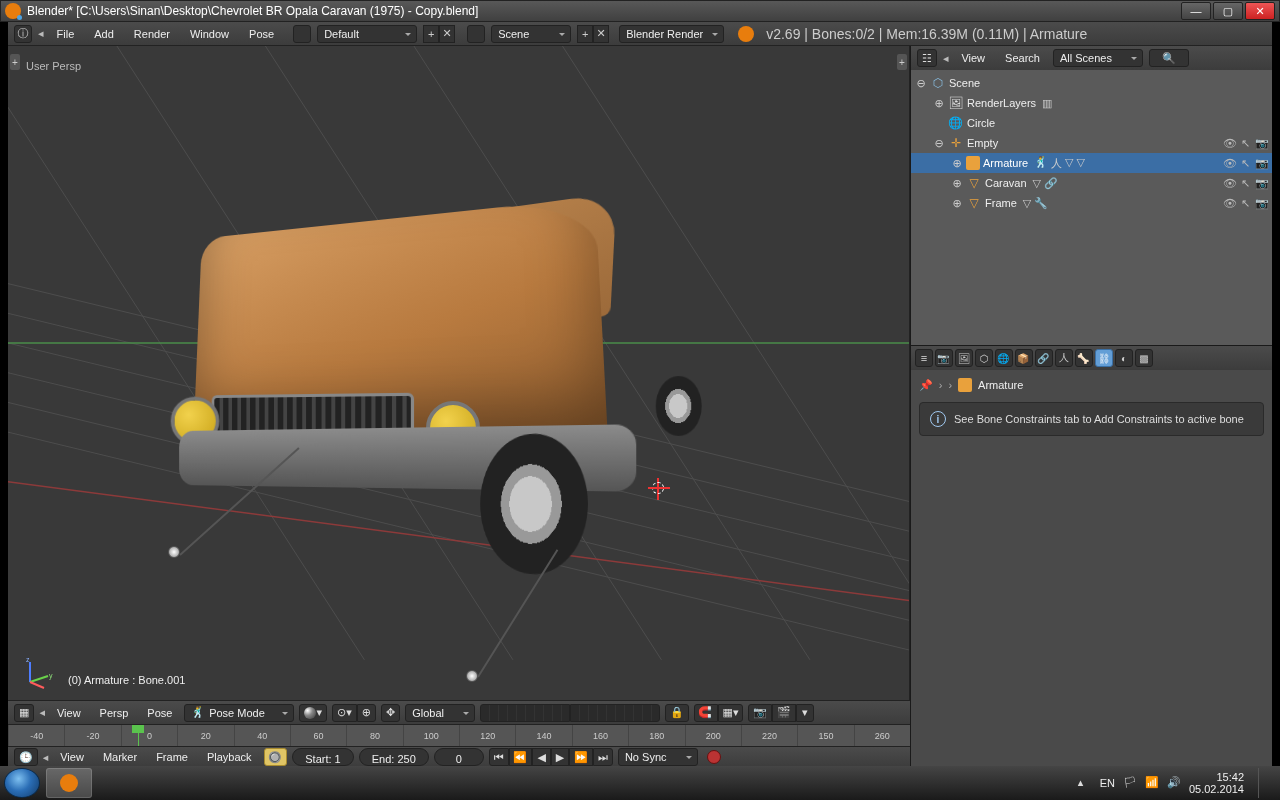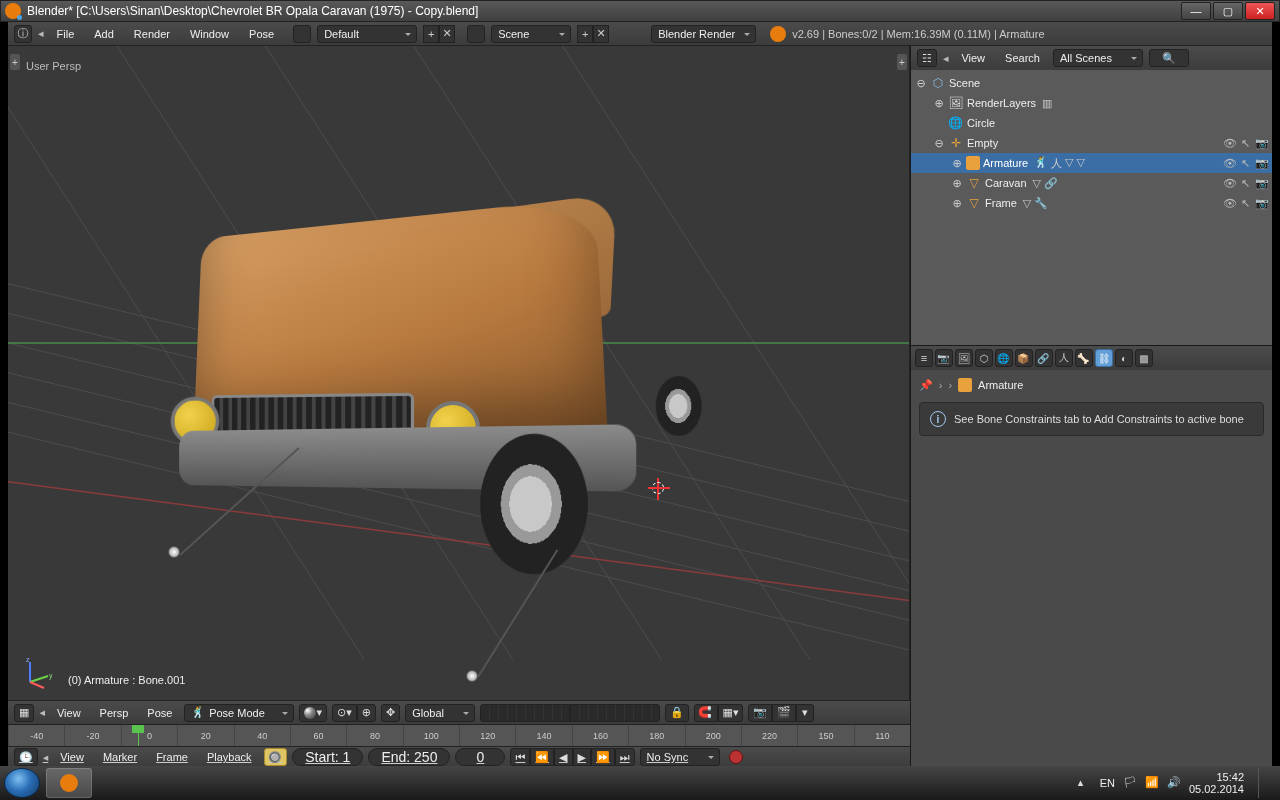"Blender Render" div.dd { margin-left: 36px -> 4px }
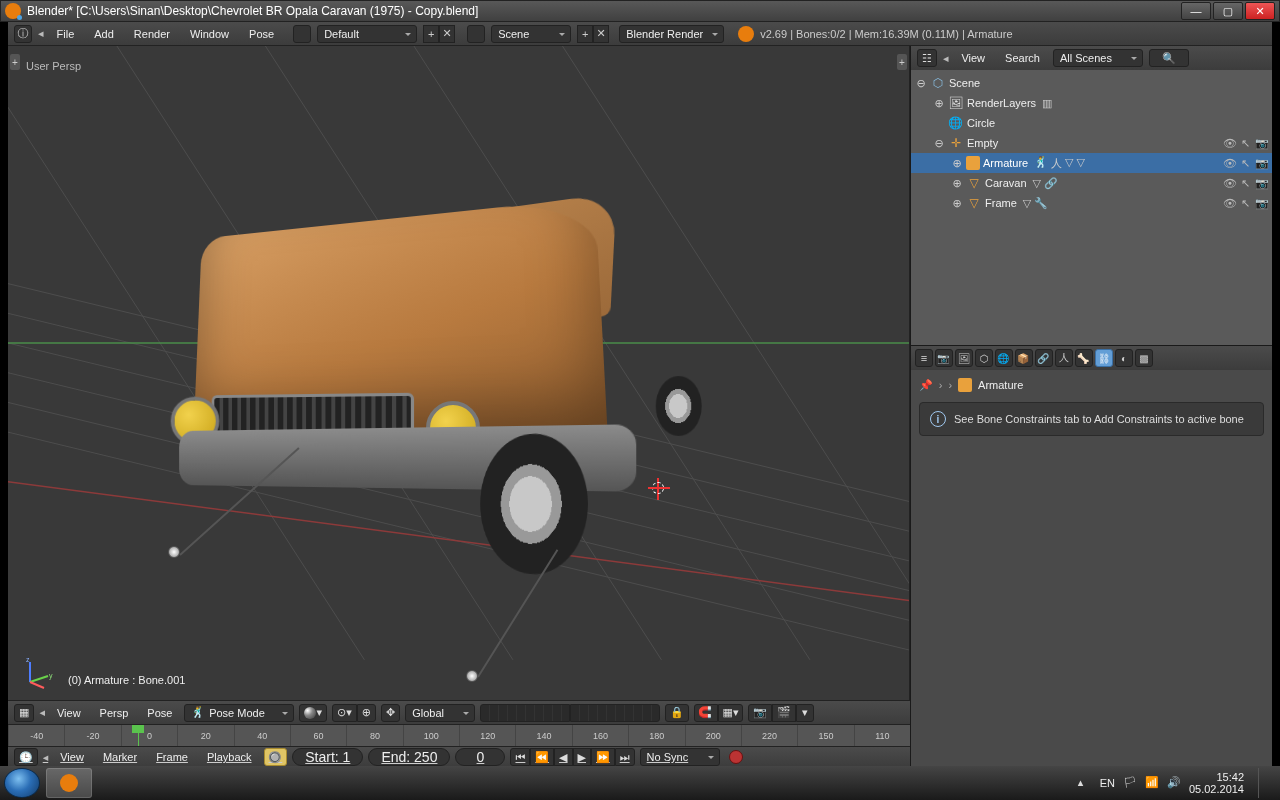"v2.69 | Bones:0/2 | Mem:16.39M" .stats { font-size: 11px -> 14px; margin-left: 0 -> 6px }
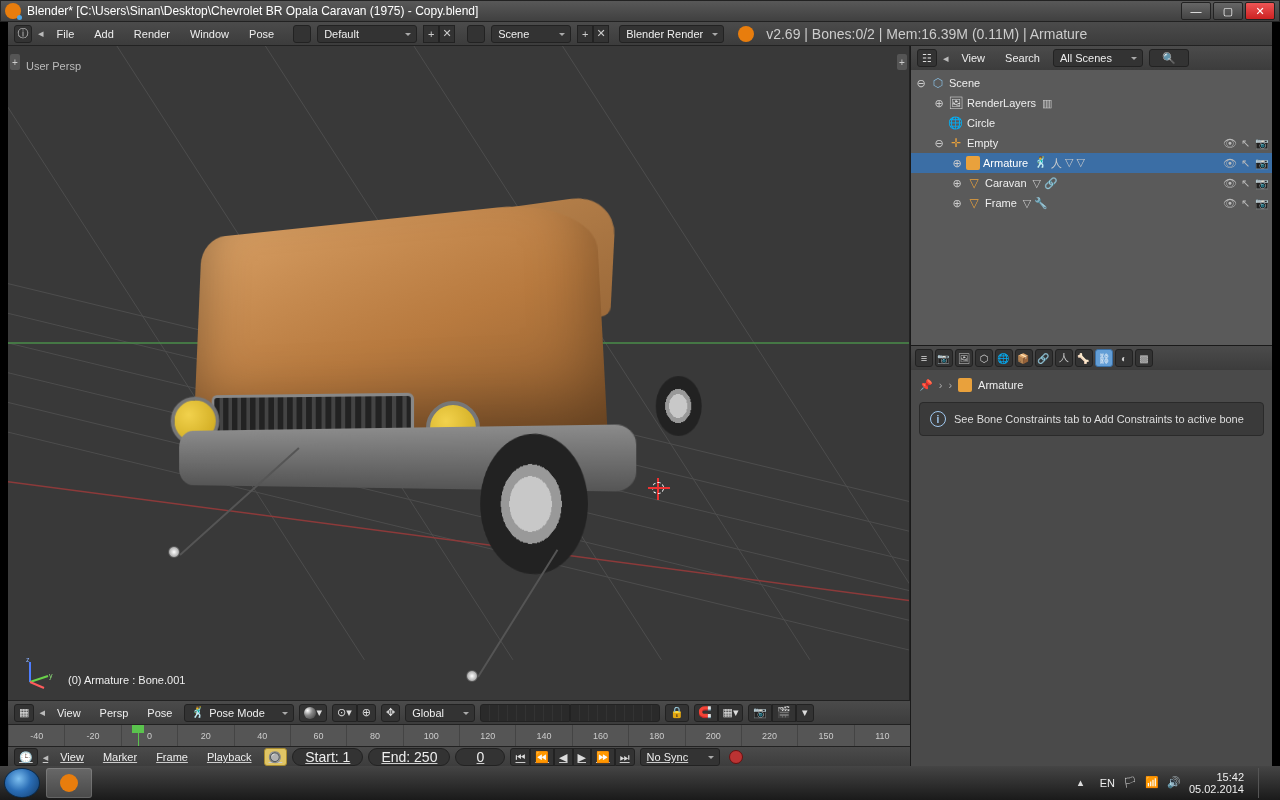"-40" .timeline { text-decoration: underline -> none }
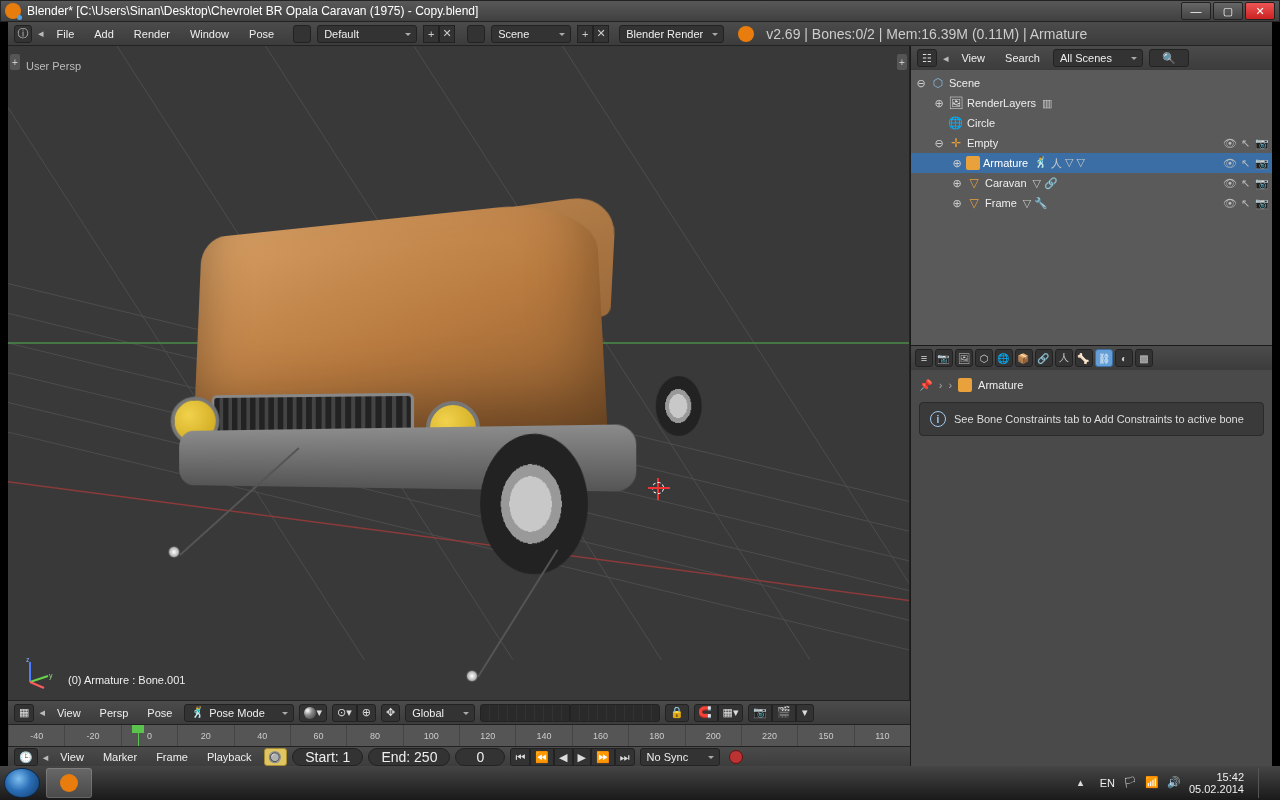"110" div.tl-tick { text: 110 -> 260 }
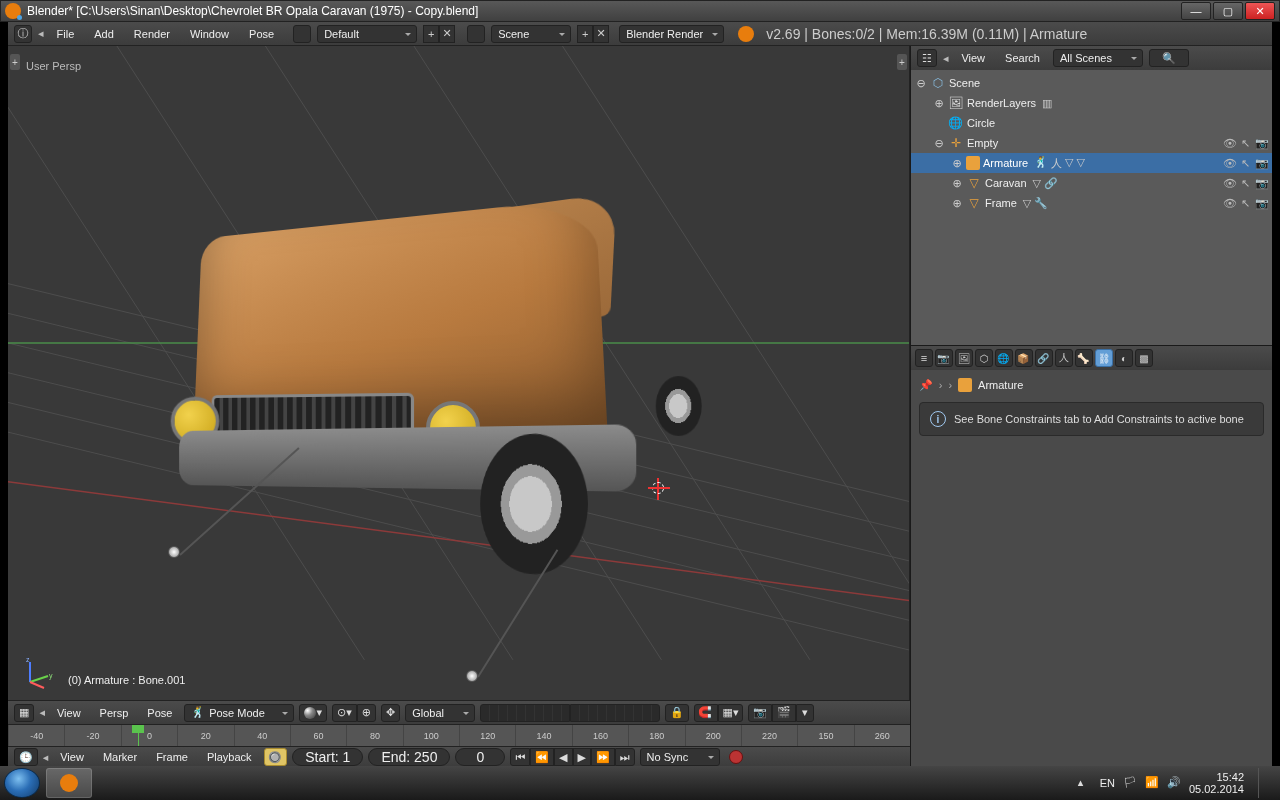"Start: 1" .num-field { align-items: flex-start -> flex-end; font-size: 14px -> 11px }
